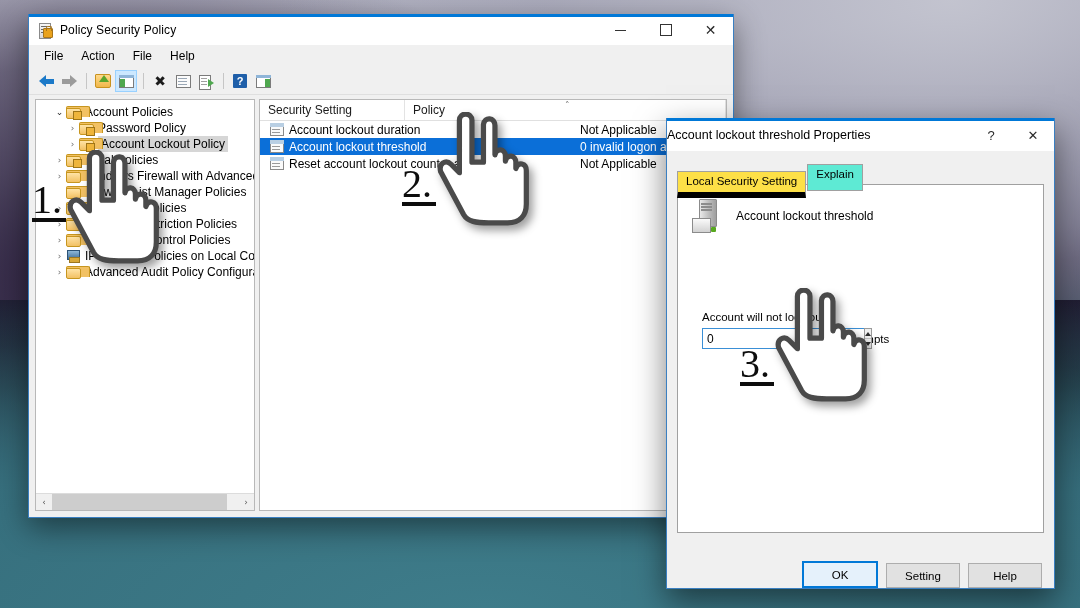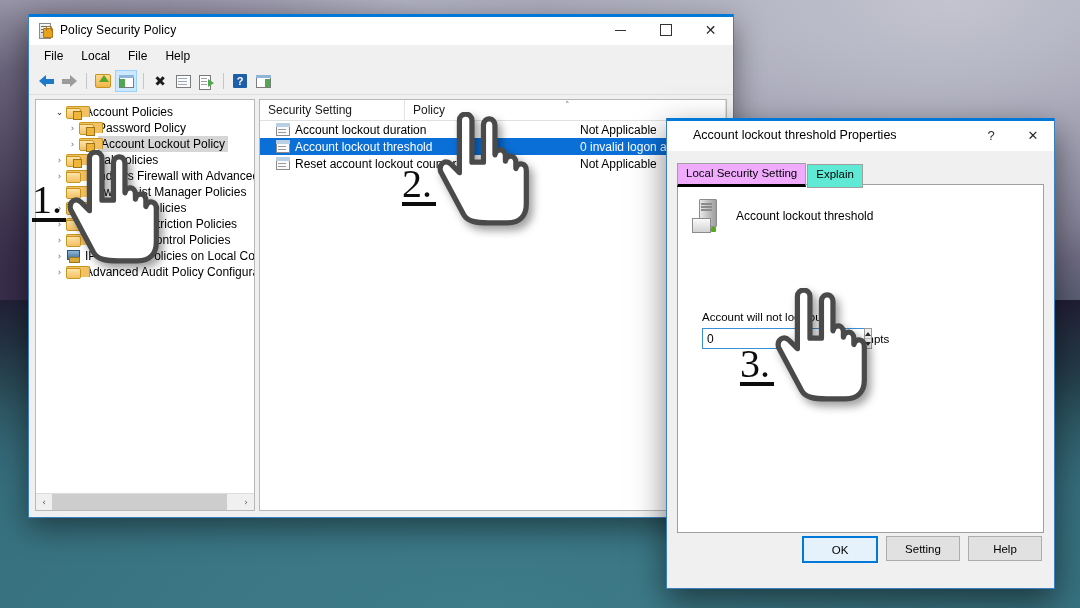"Local" div.menu-item { text: Local -> Action }
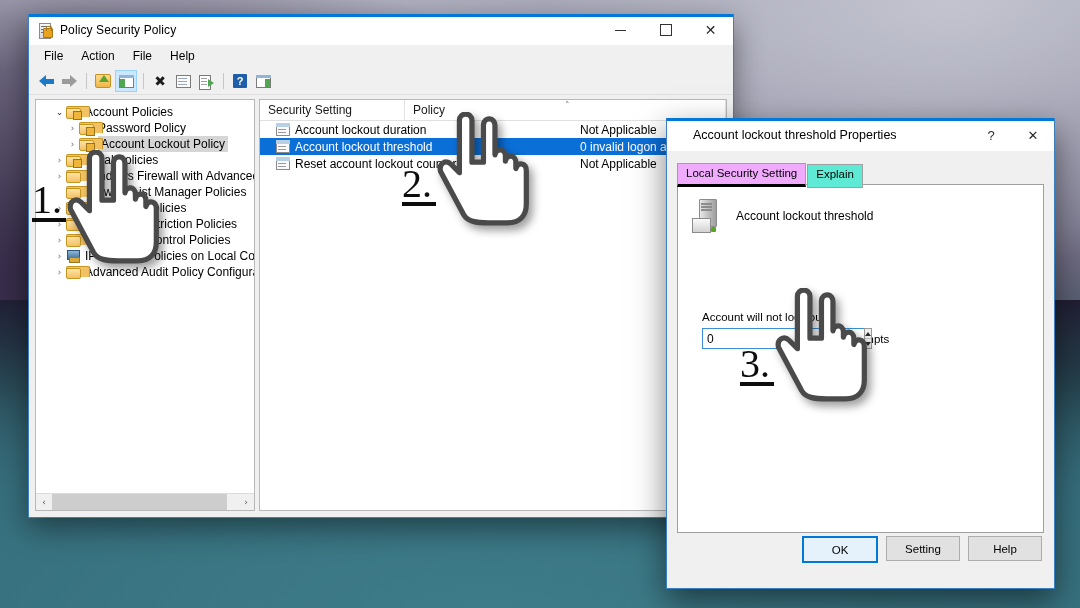"Account lockout duration" .lcell-policy { padding-left: 16px -> 10px }
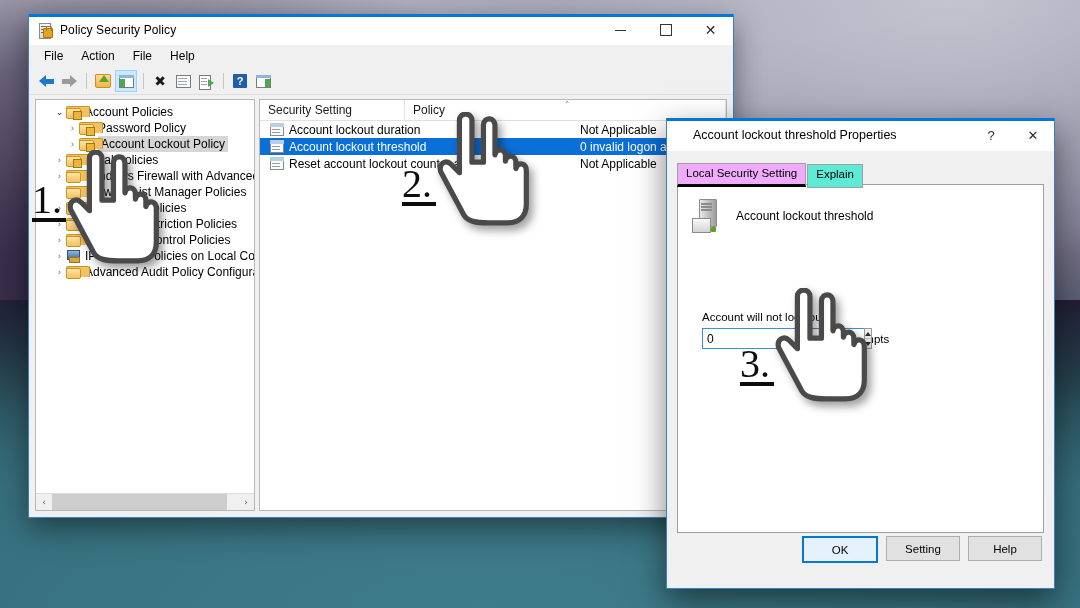"Account lockout threshold Properties" .dlg-title-text { margin-left: 26px -> 0 }
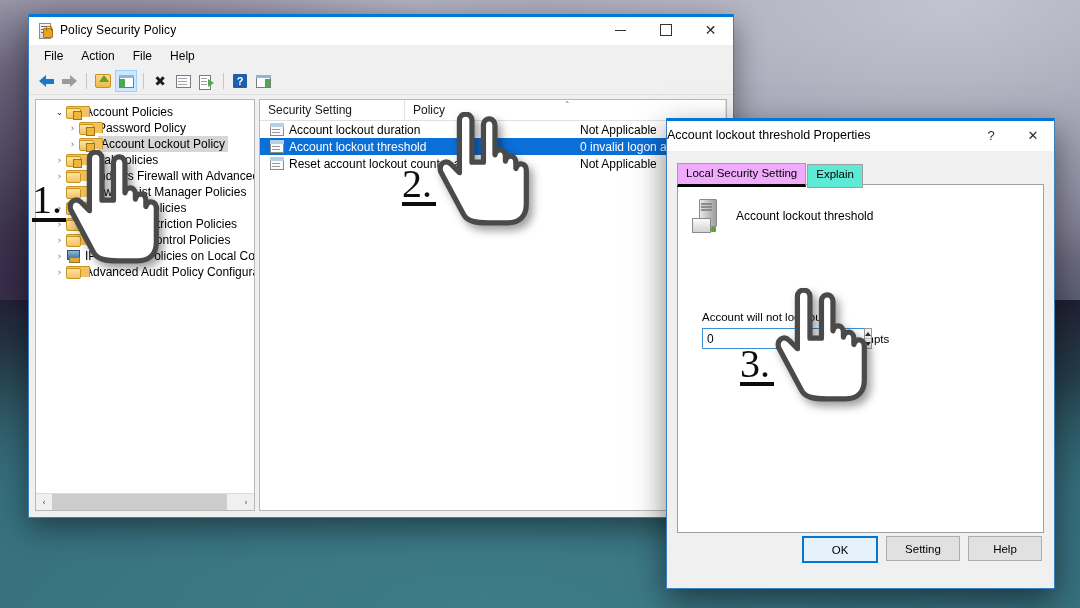"Local Security Setting" .tab.active { background: #f0abfc -> #fde047; border-bottom: 3px solid #000000 -> 6px solid #000000; top: 0 -> 8px }
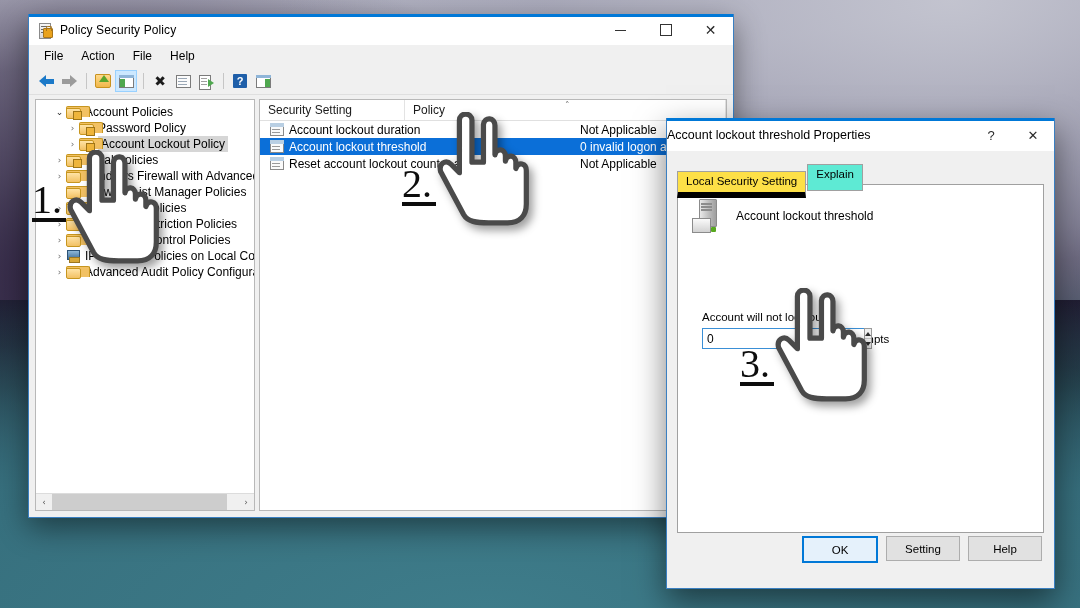"OK" .dlg-footer { align-items: flex-start -> flex-end }
